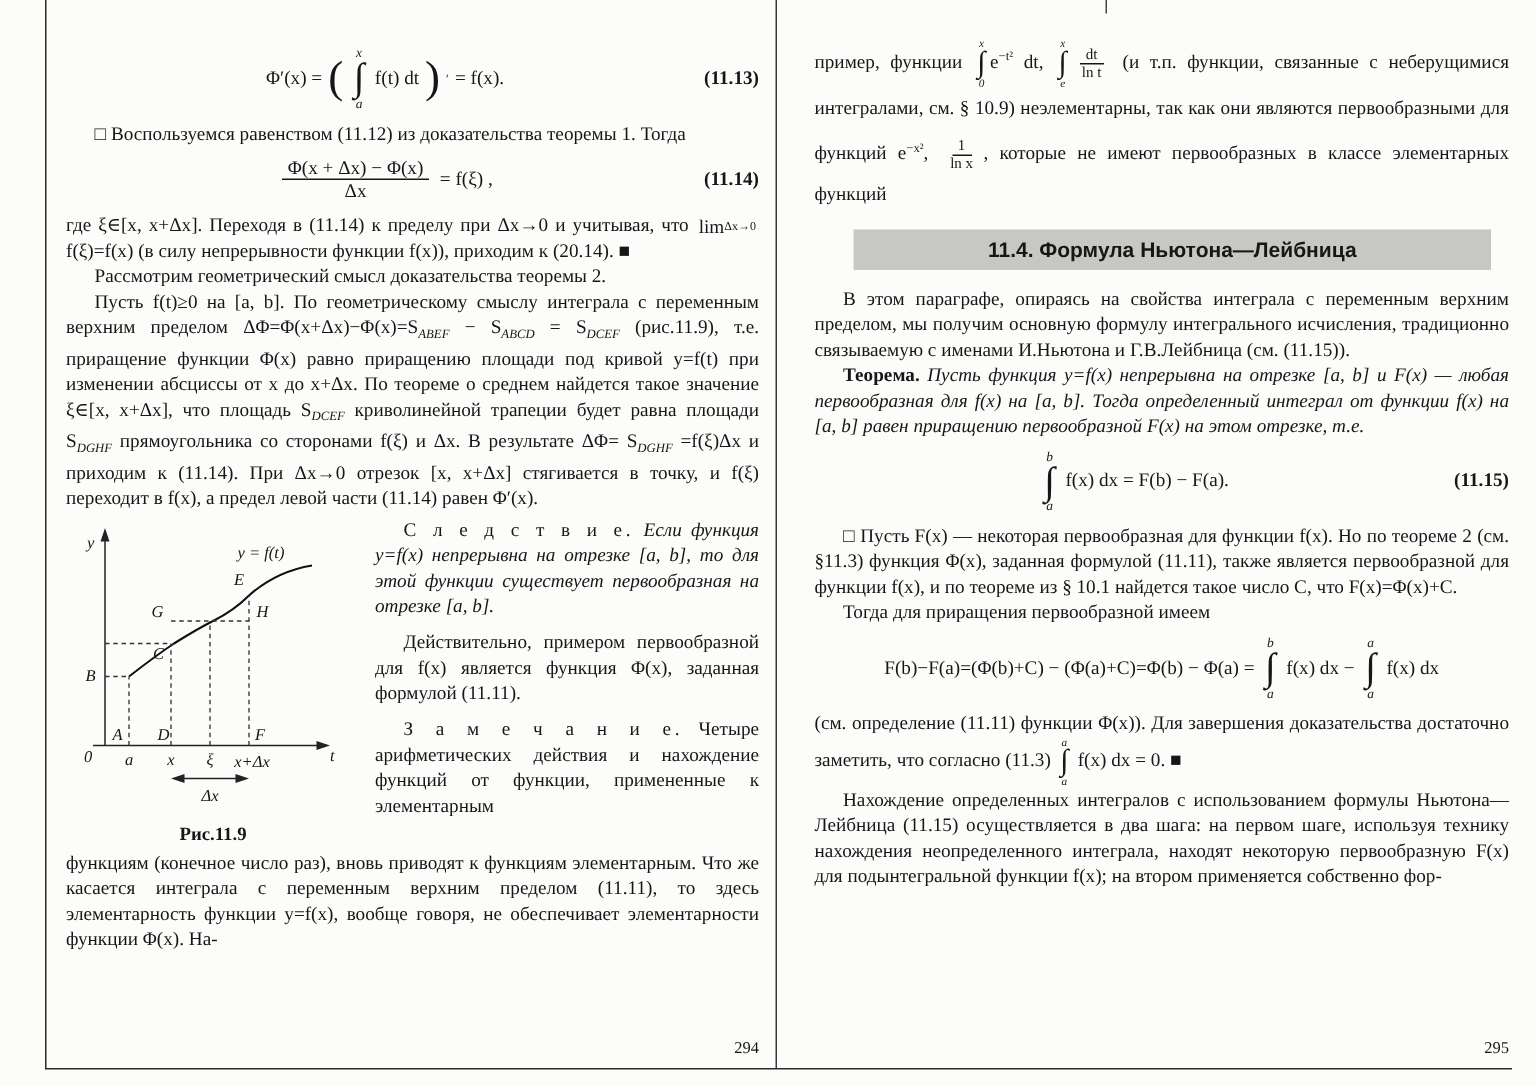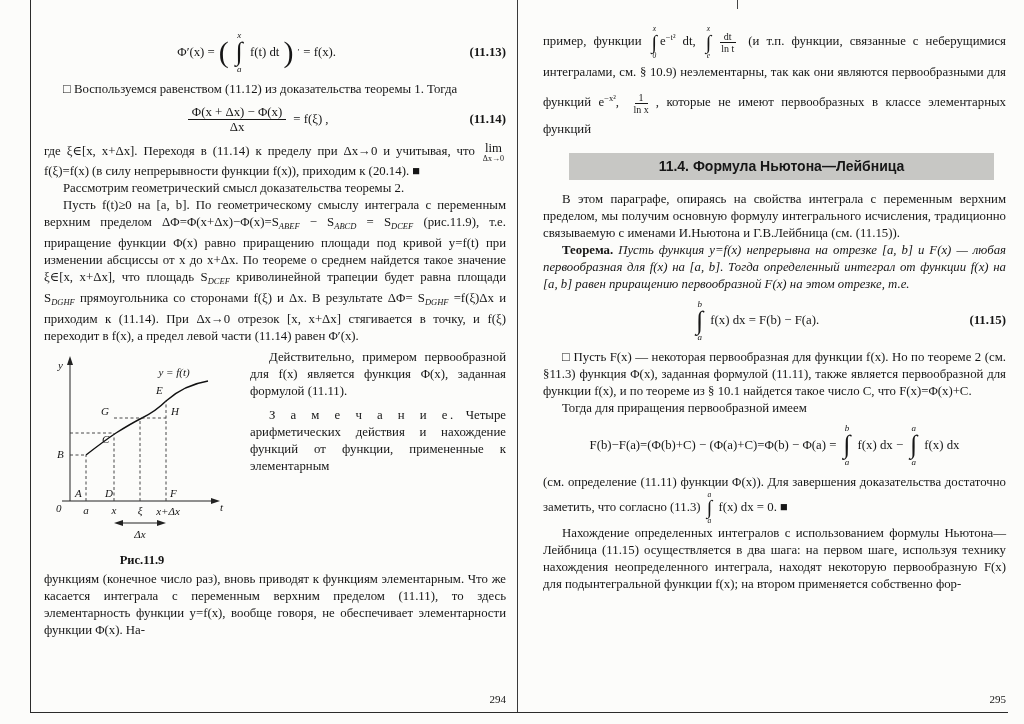"lim" .limstack { flex-direction: column -> row }
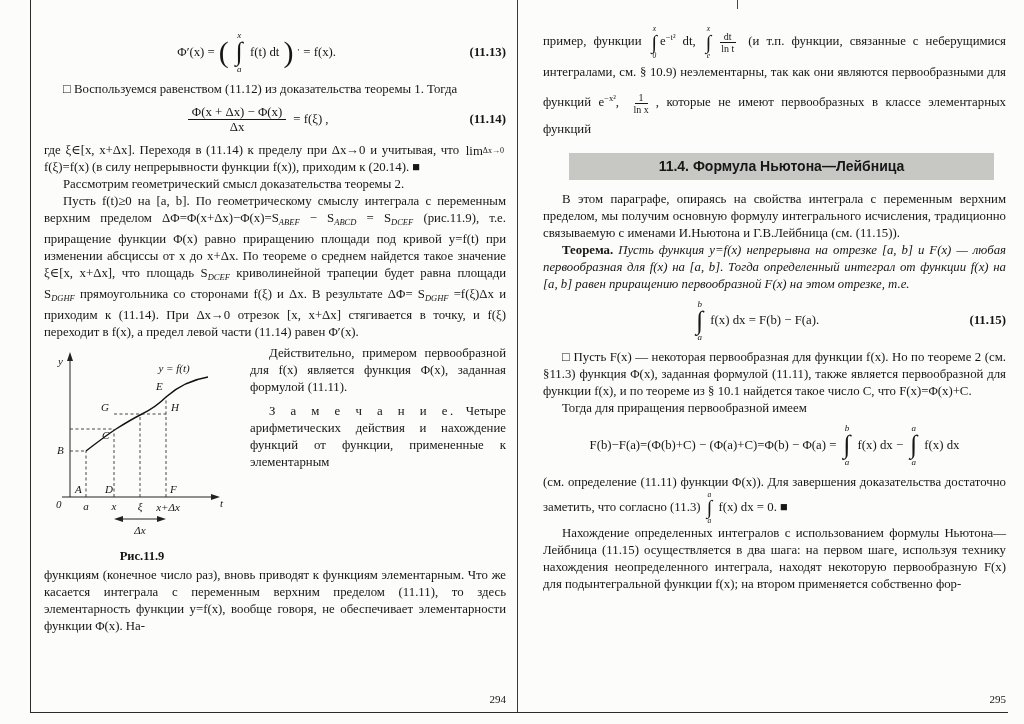"С л е д с" p { html: none -> <p><span>С л е д с т в и е.</span><i> Если функция y=f(x) непрерывна на отрезке [a, b], то для этой функции существует первообразная на отрезке [a, b].</i></p> }
